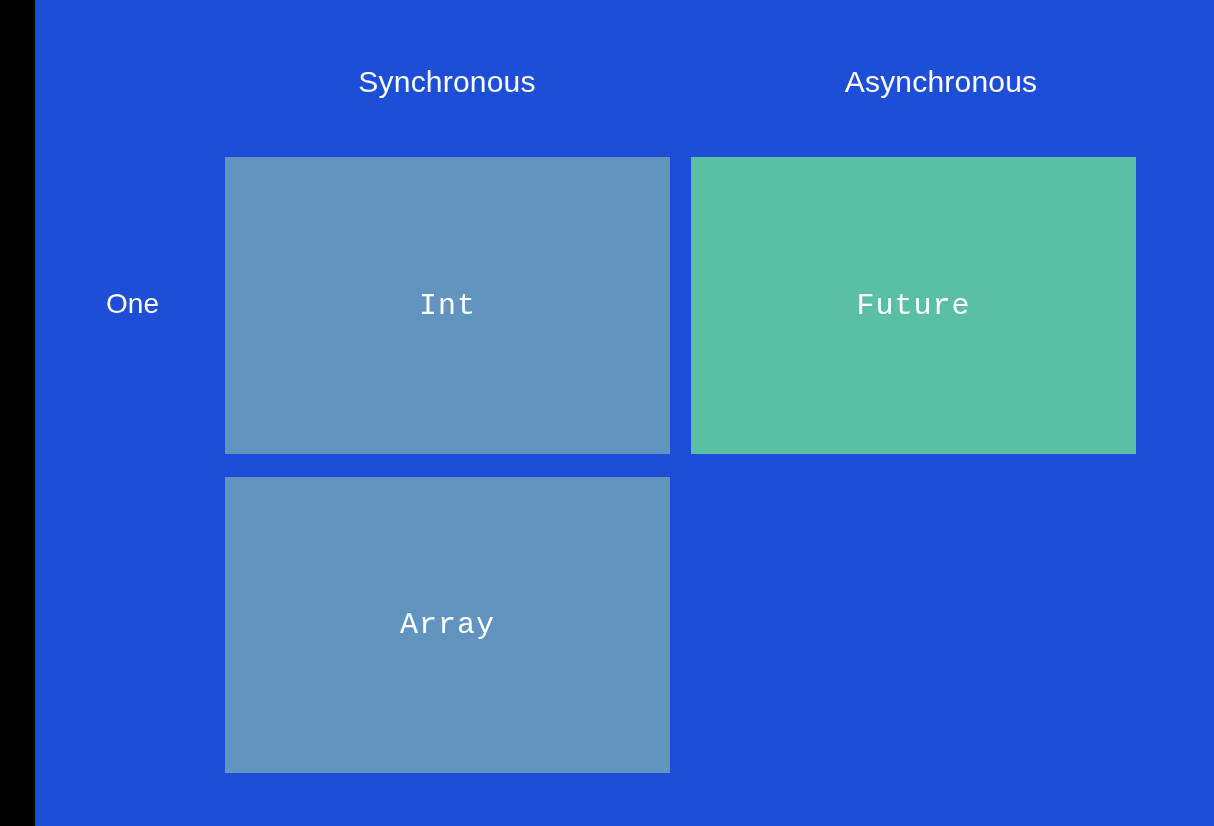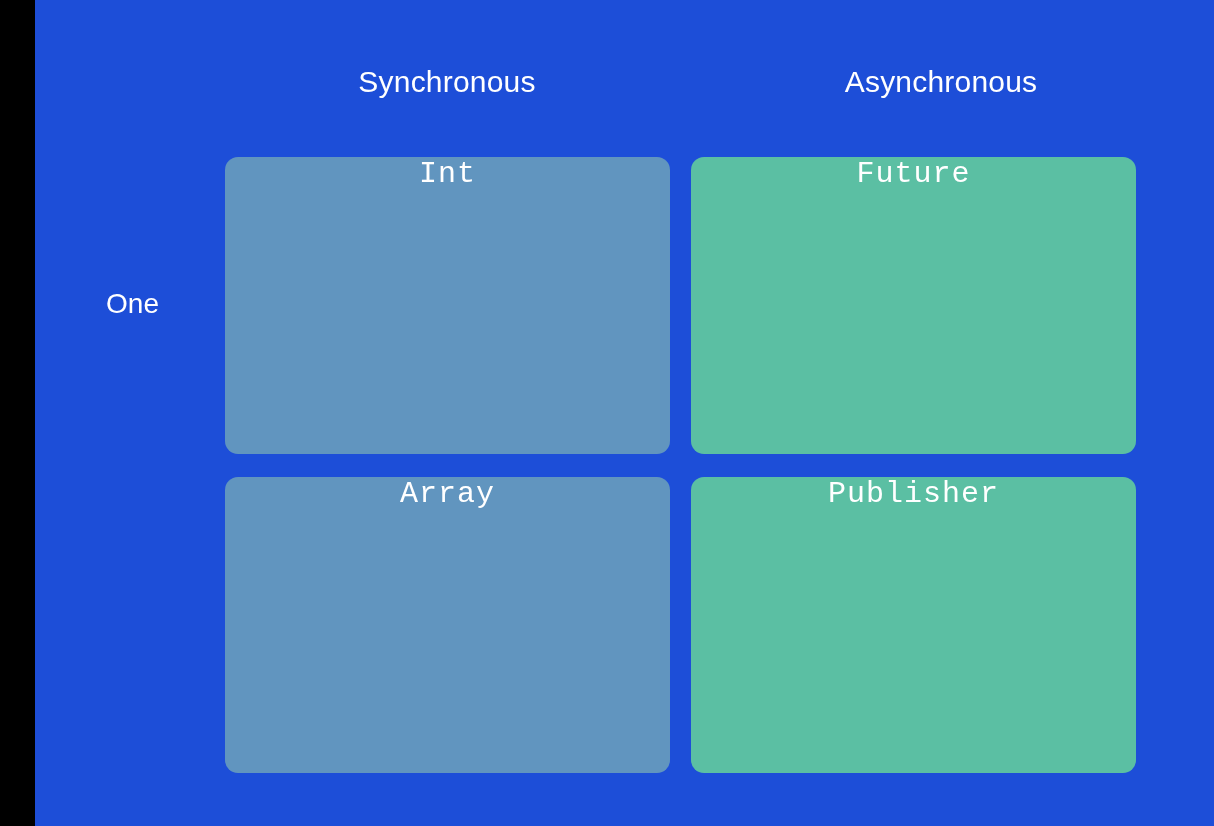"Int" .cell { align-items: none -> center; border-radius: 13px -> none }
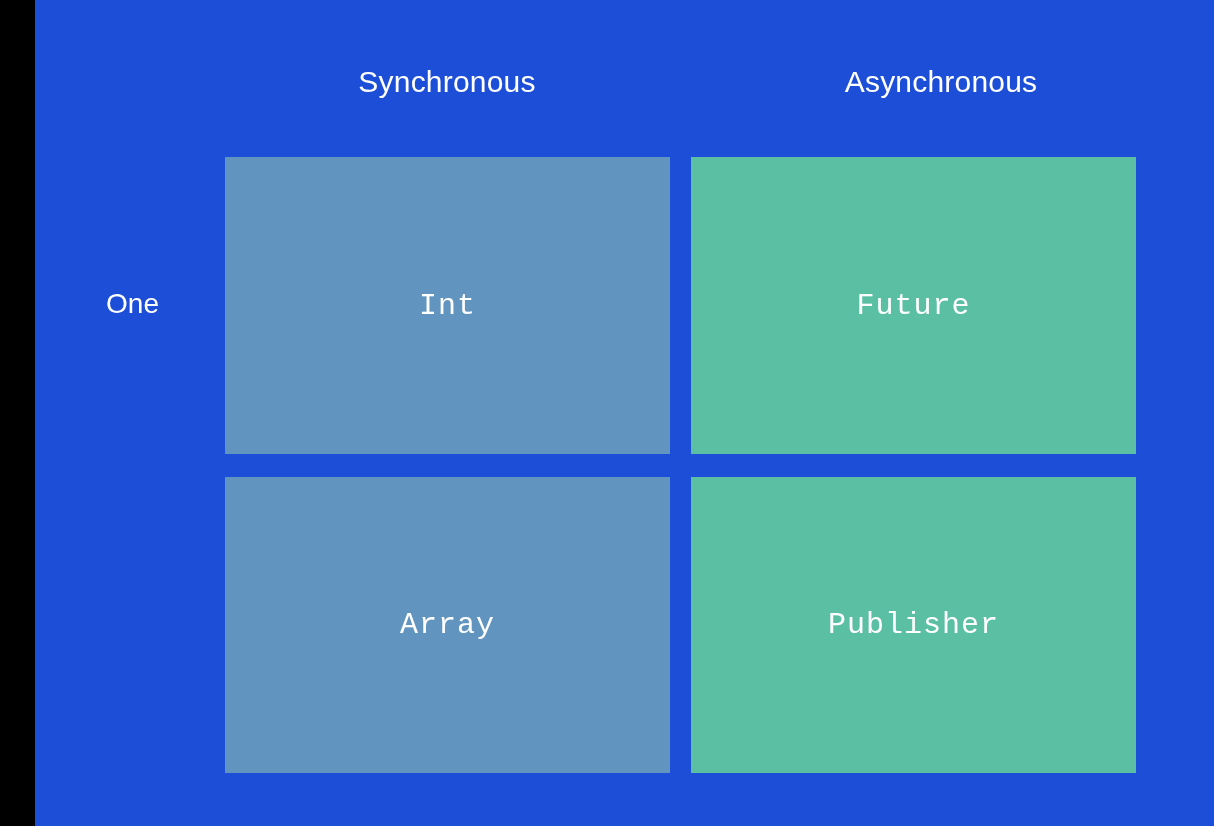"Publisher" div.cell { html: <div> <span>Publisher</span> </div> -> none }
